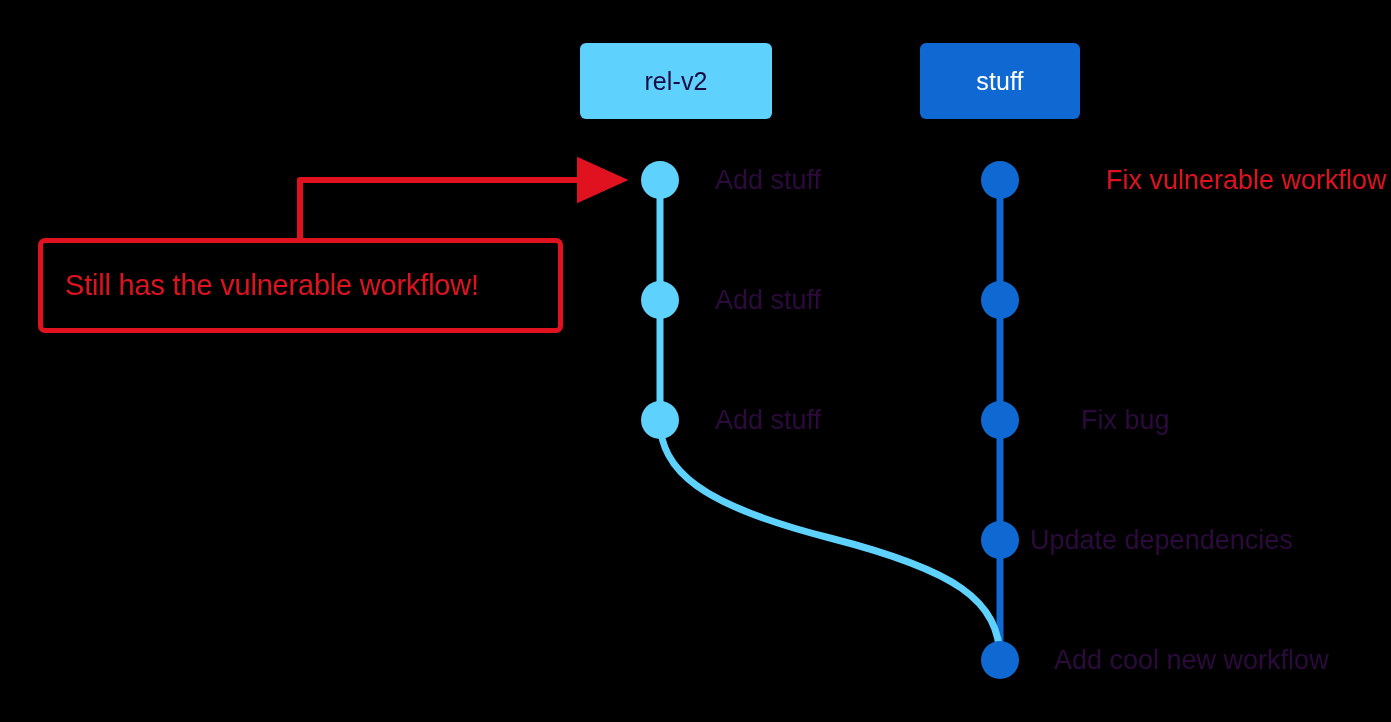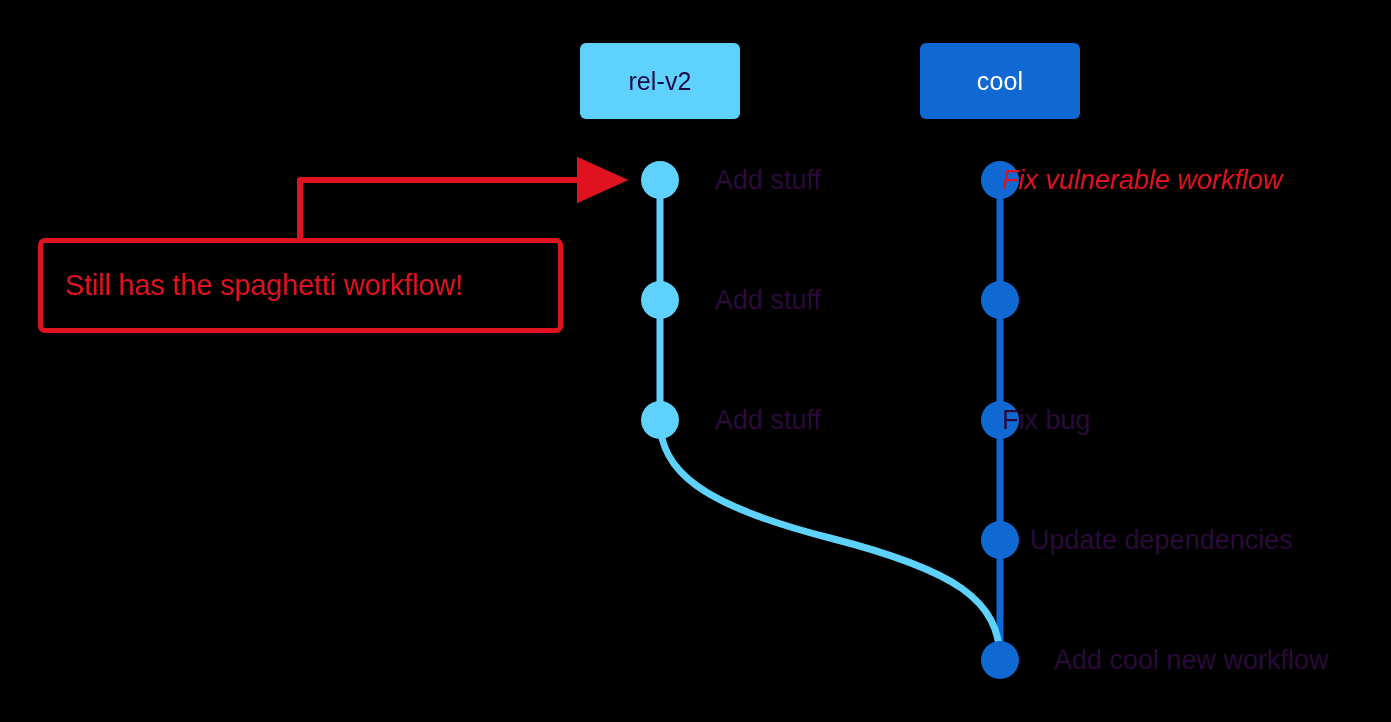"rel-v2" #branch-chip-relv2 { width: 160px -> 192px }
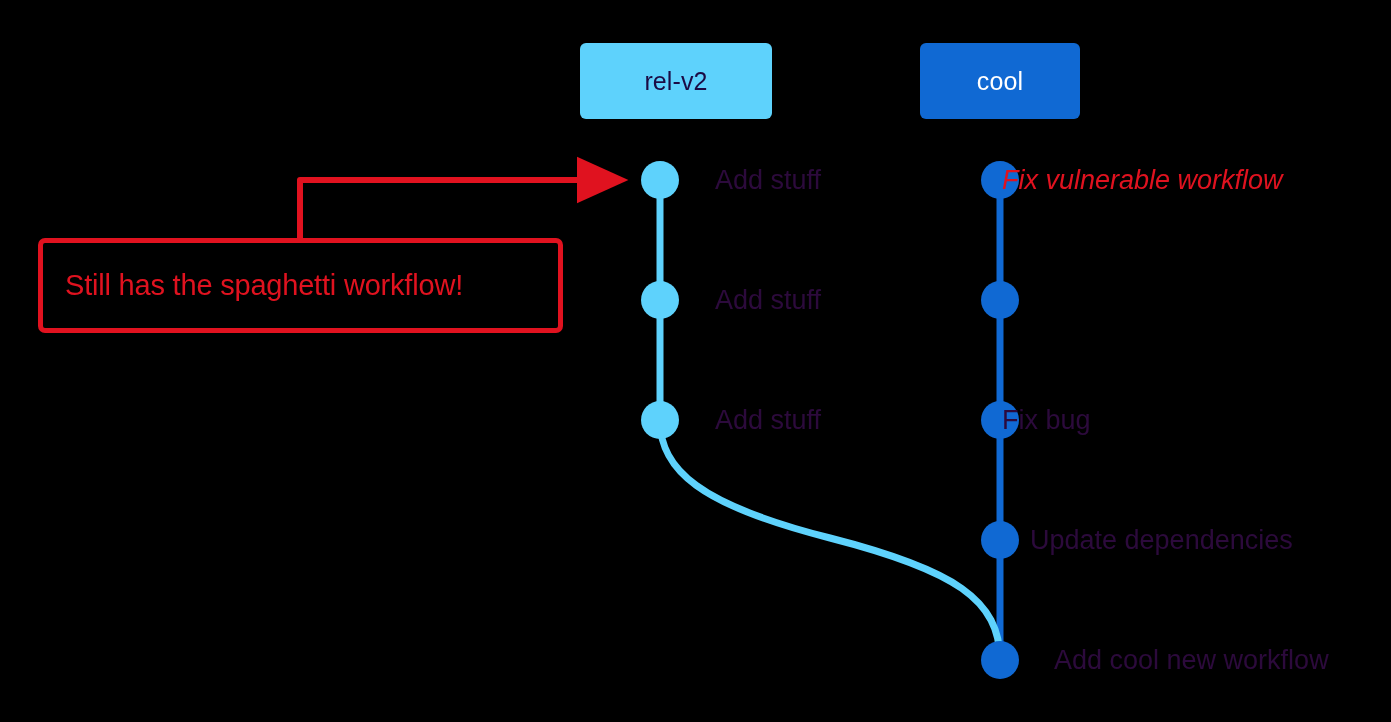"cool" span { text: cool -> stuff }
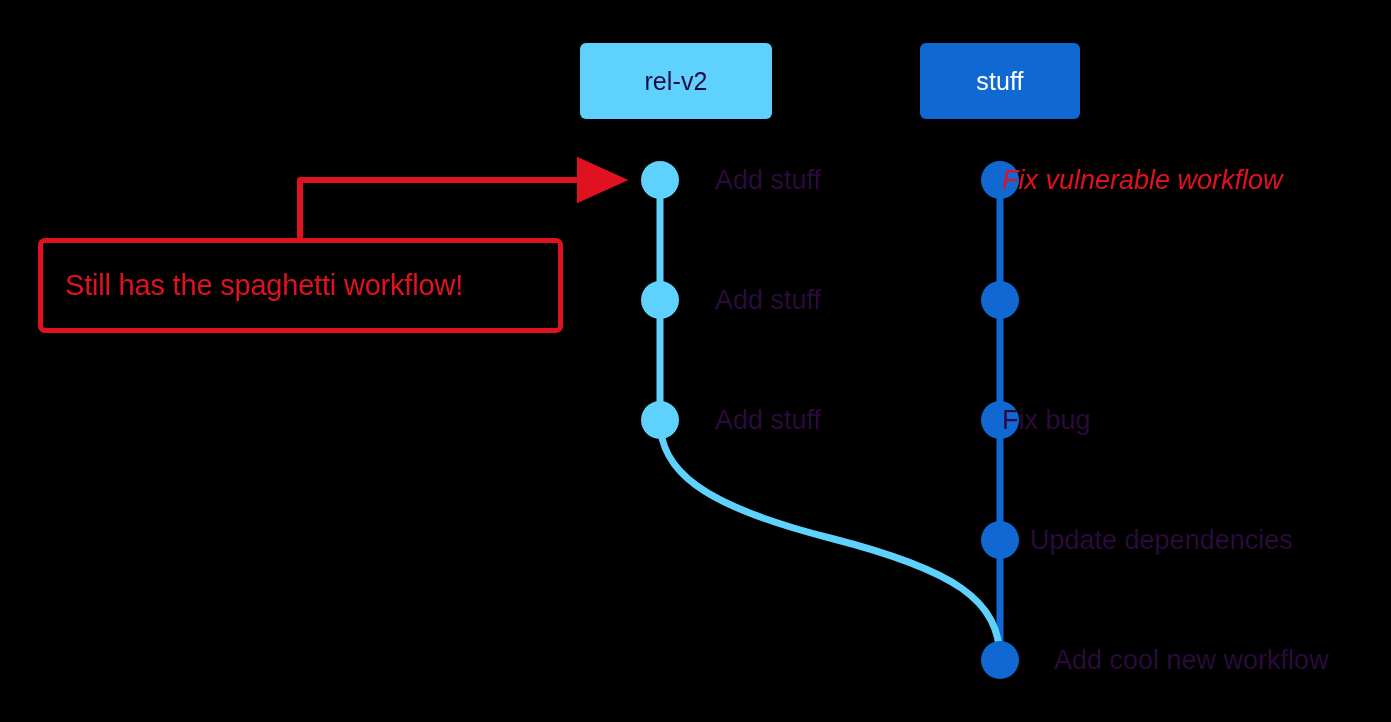"Fix vulnerable workflow" div.commit-label { font-style: italic -> none; left: 992px -> 1096px }
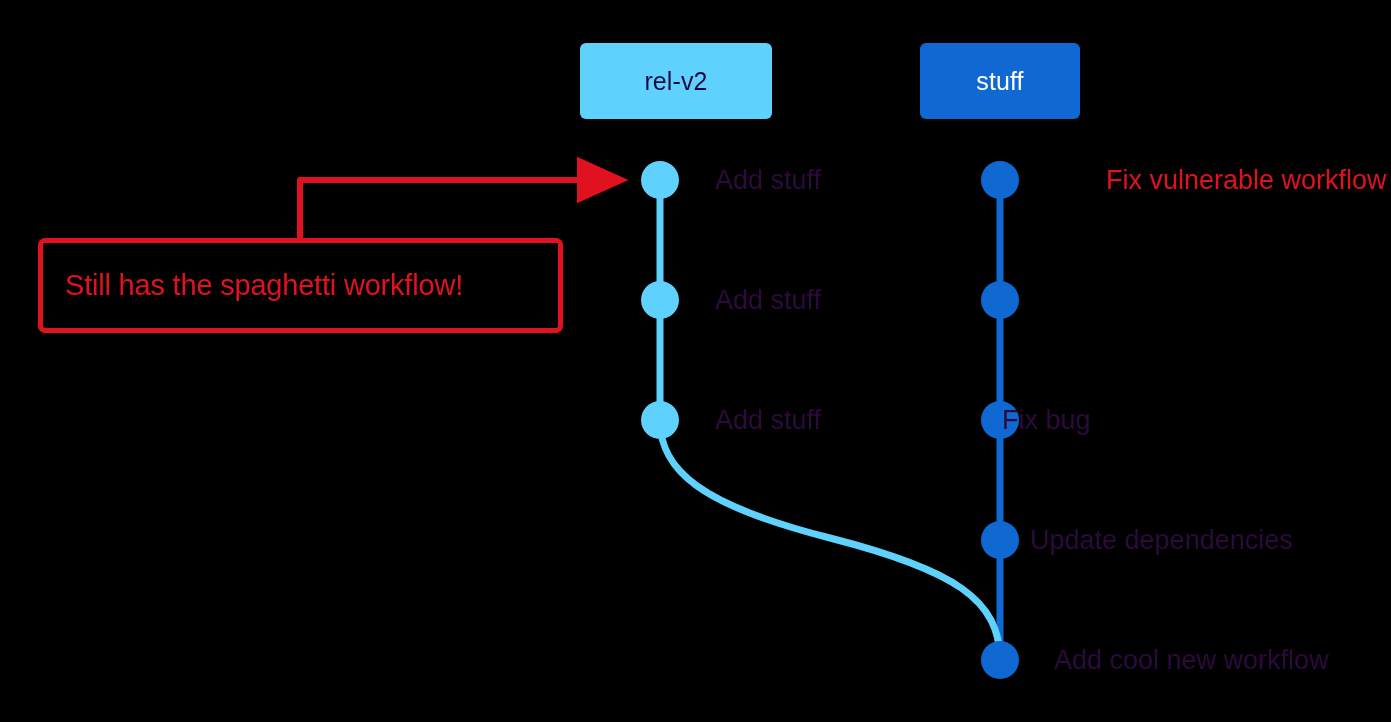"Still has the spaghetti workflow!" span { text: spaghetti -> vulnerable }
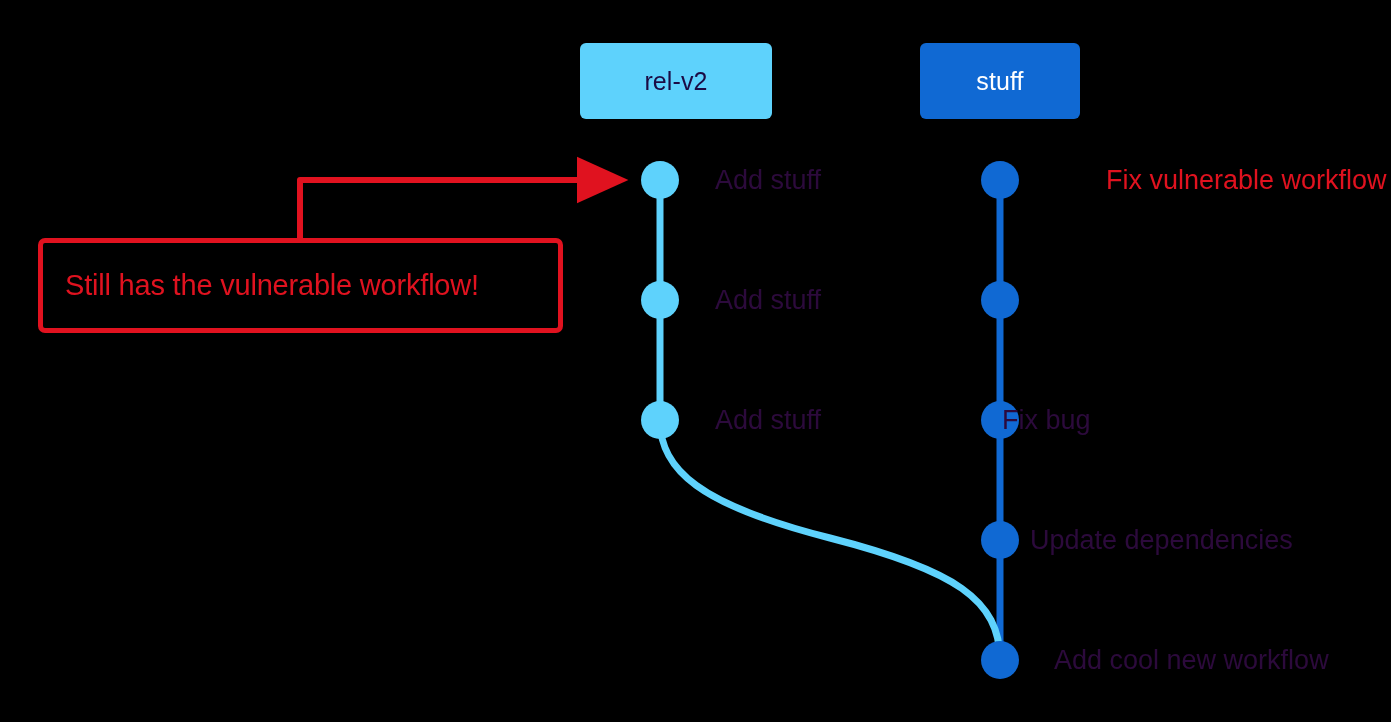"Fix bug" div.commit-label { left: 992px -> 1071px }
